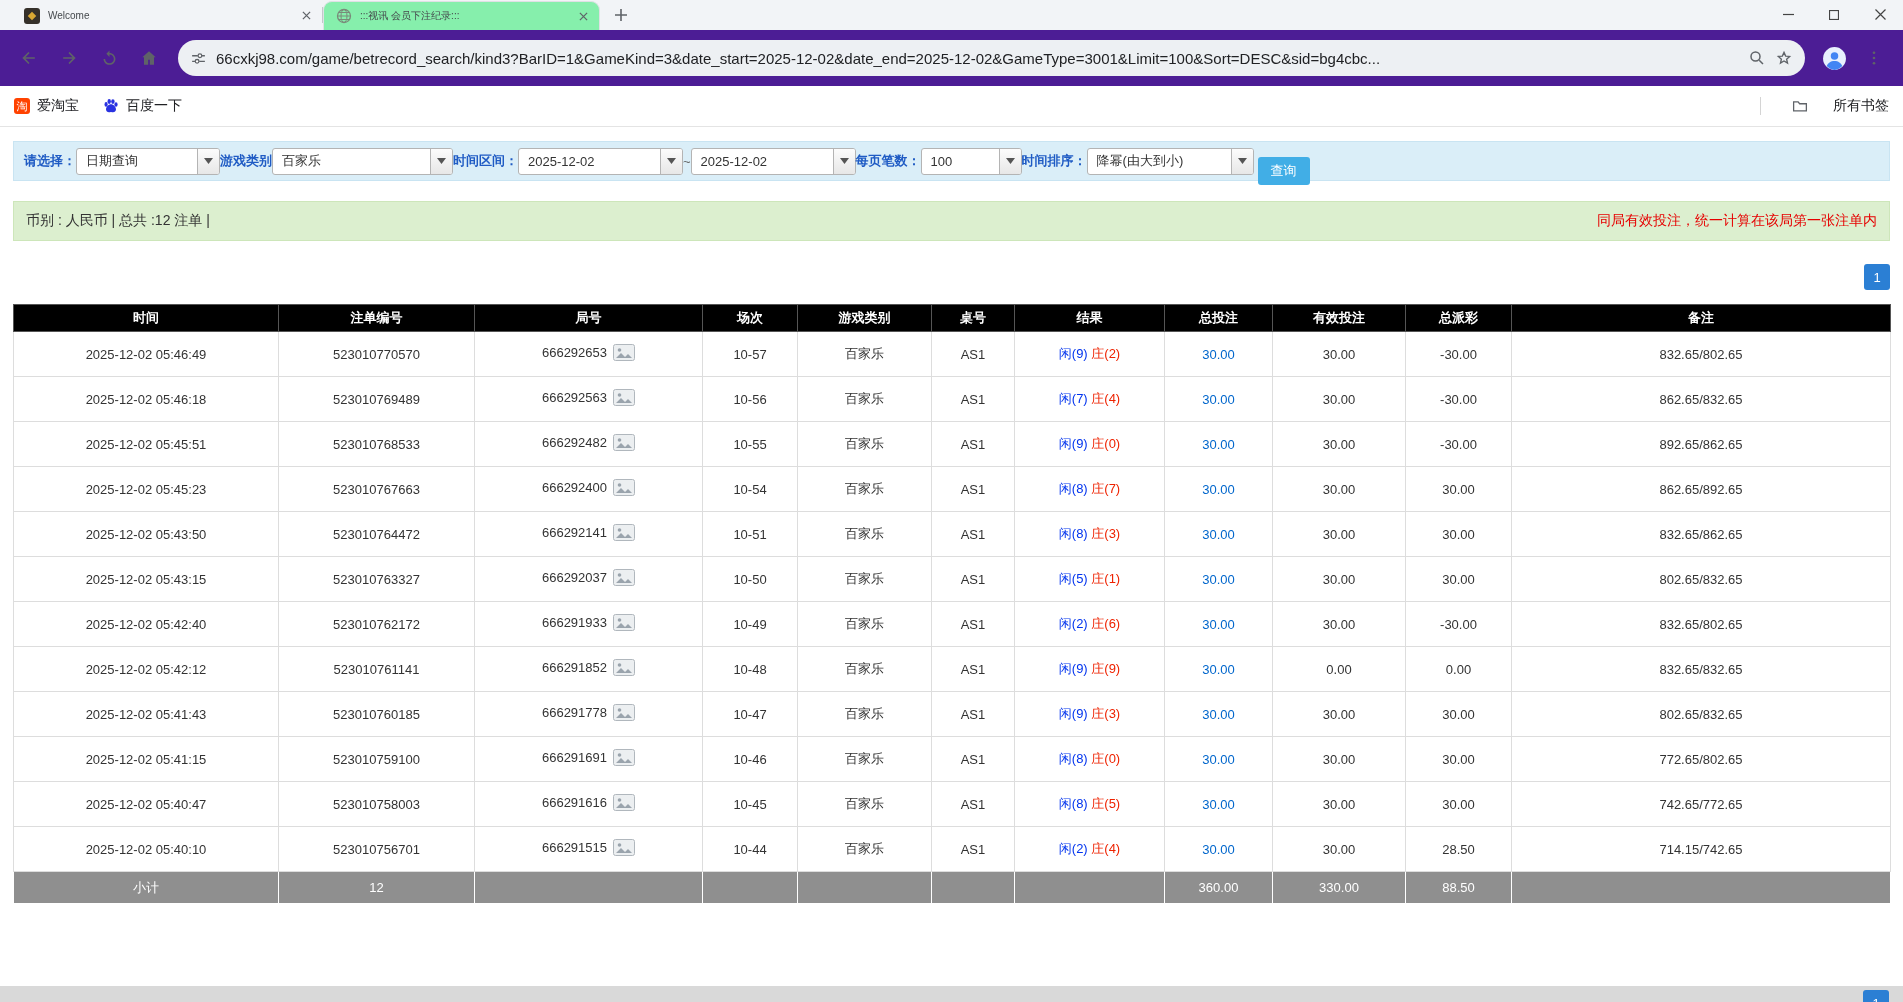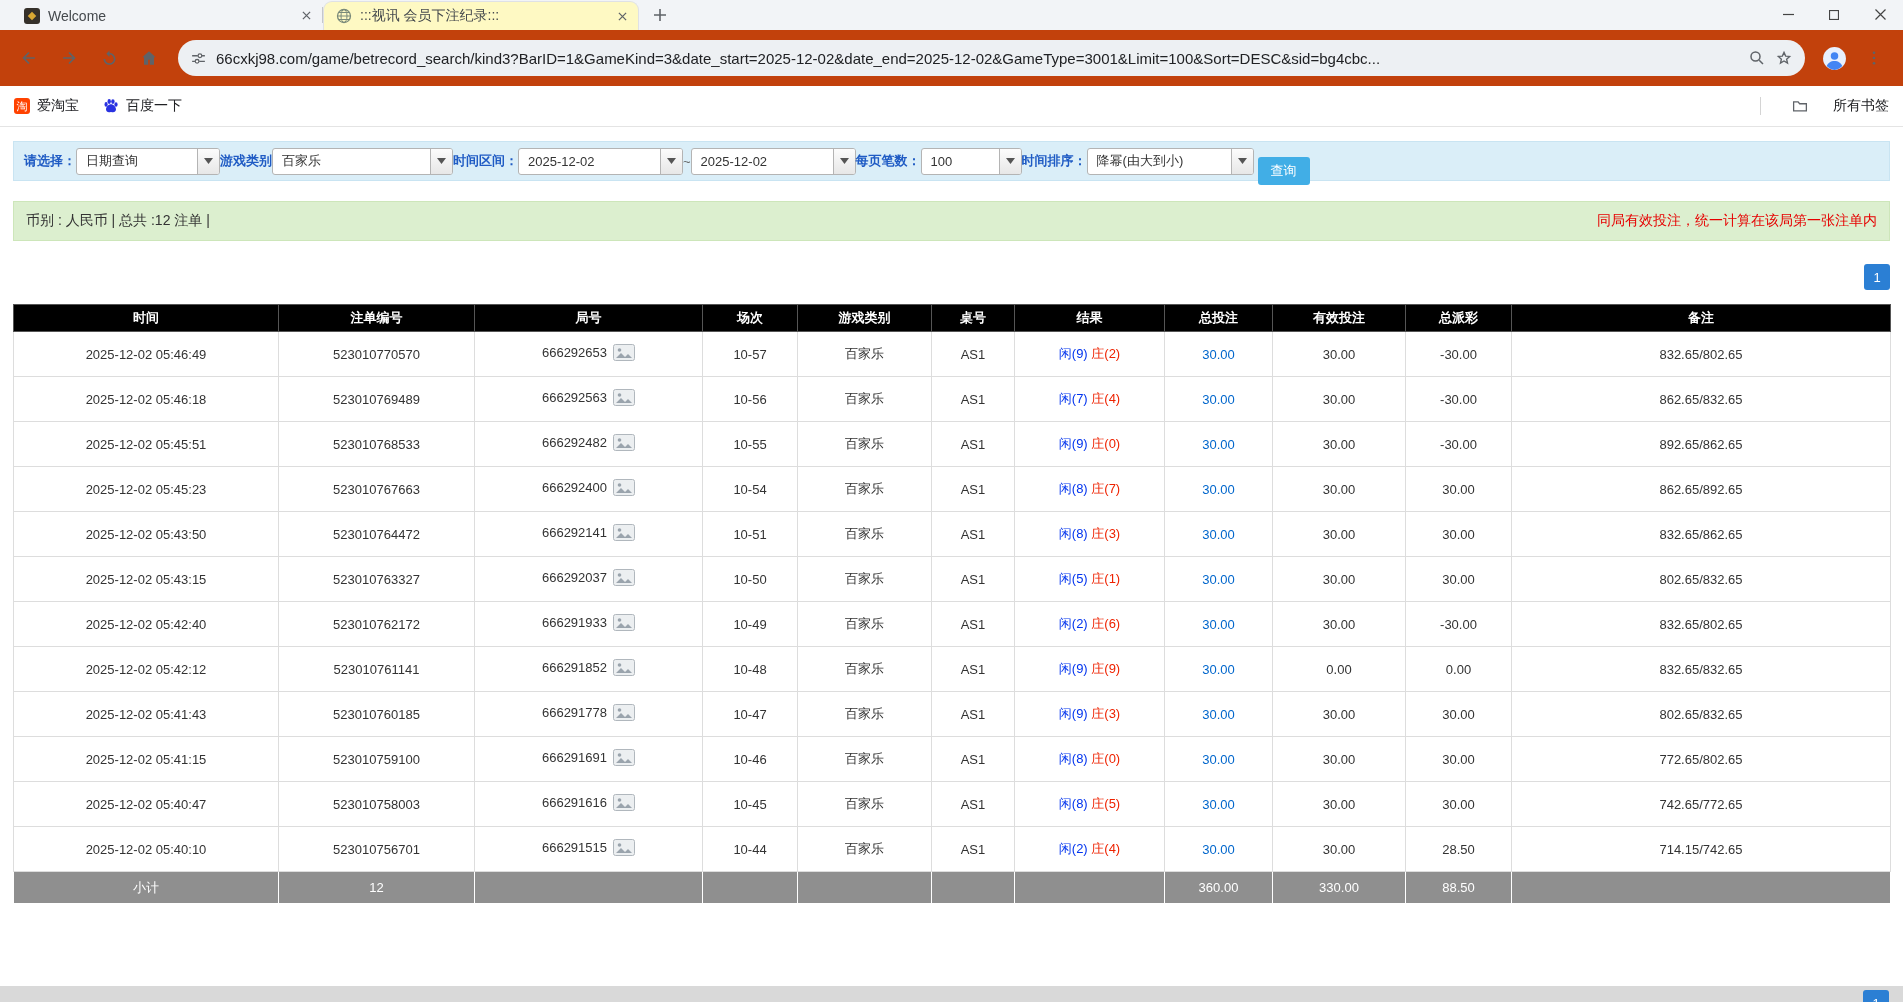"Welcome" .tab { font-size: 14px -> 10px }
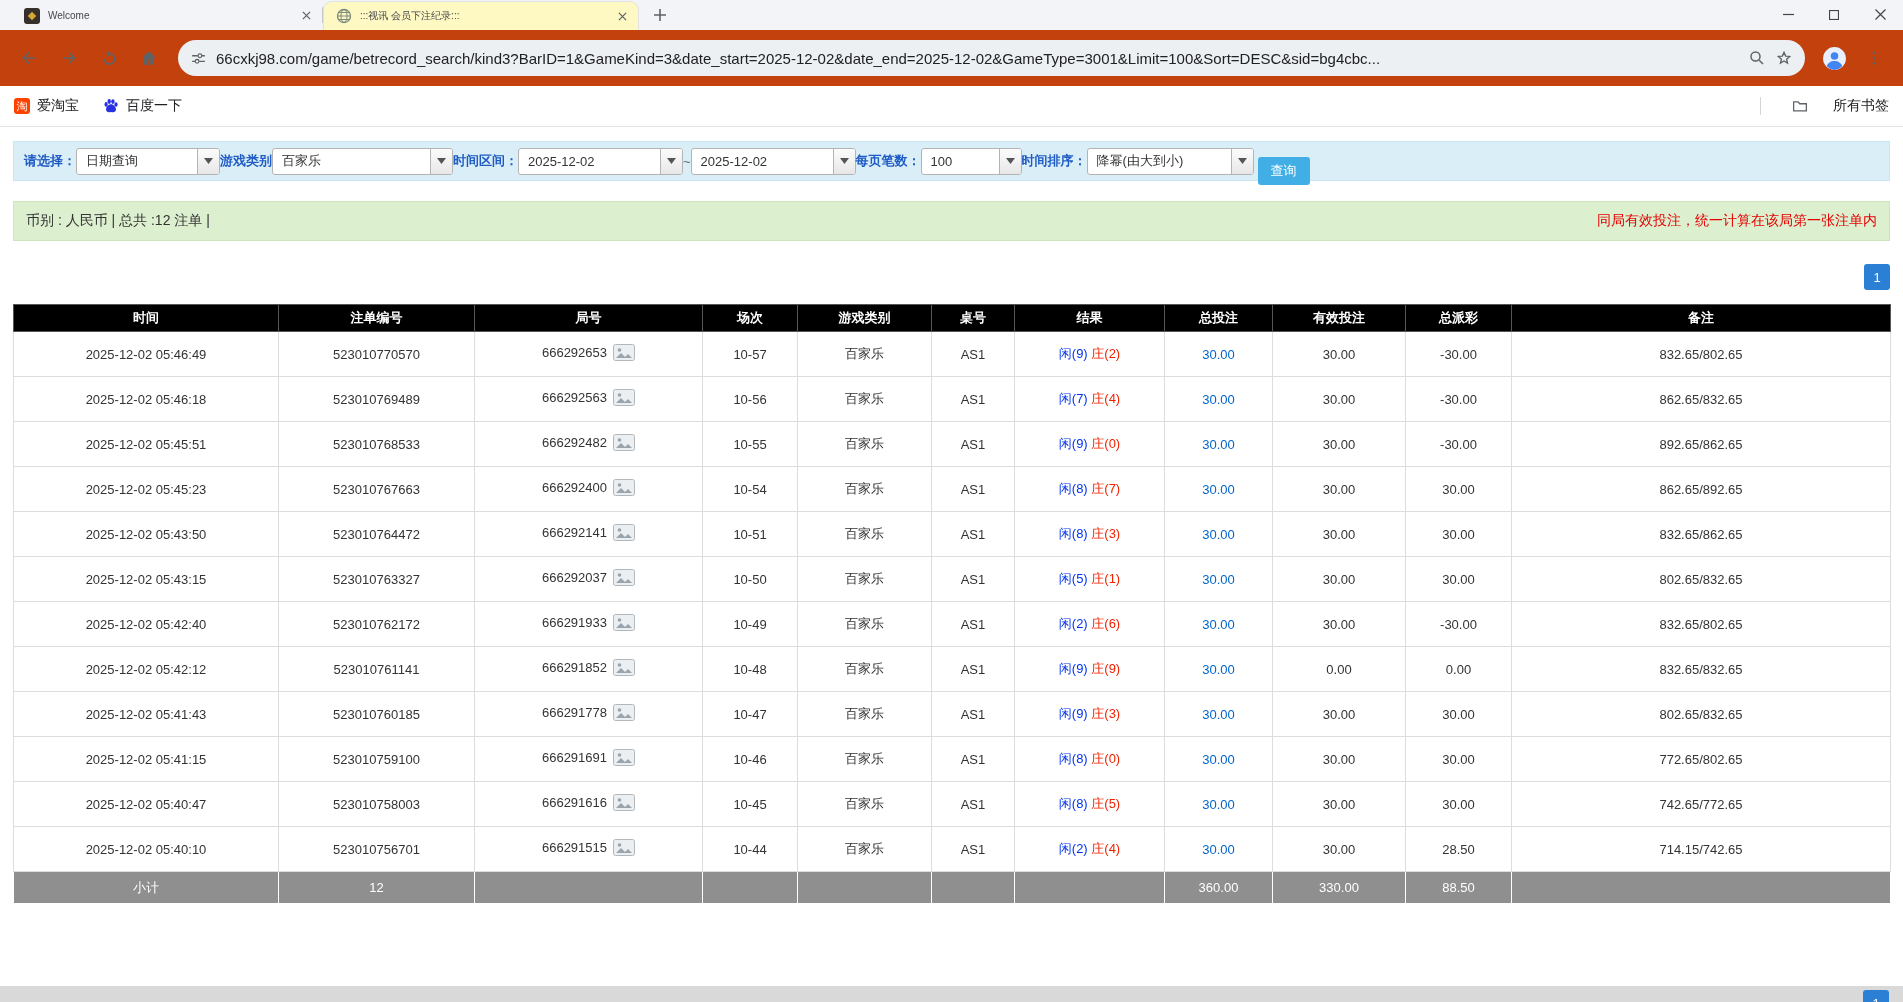":::视讯 会员下注纪录:::" .tab.active { background: #fef9c3 -> #86efac; width: 316px -> 277px }
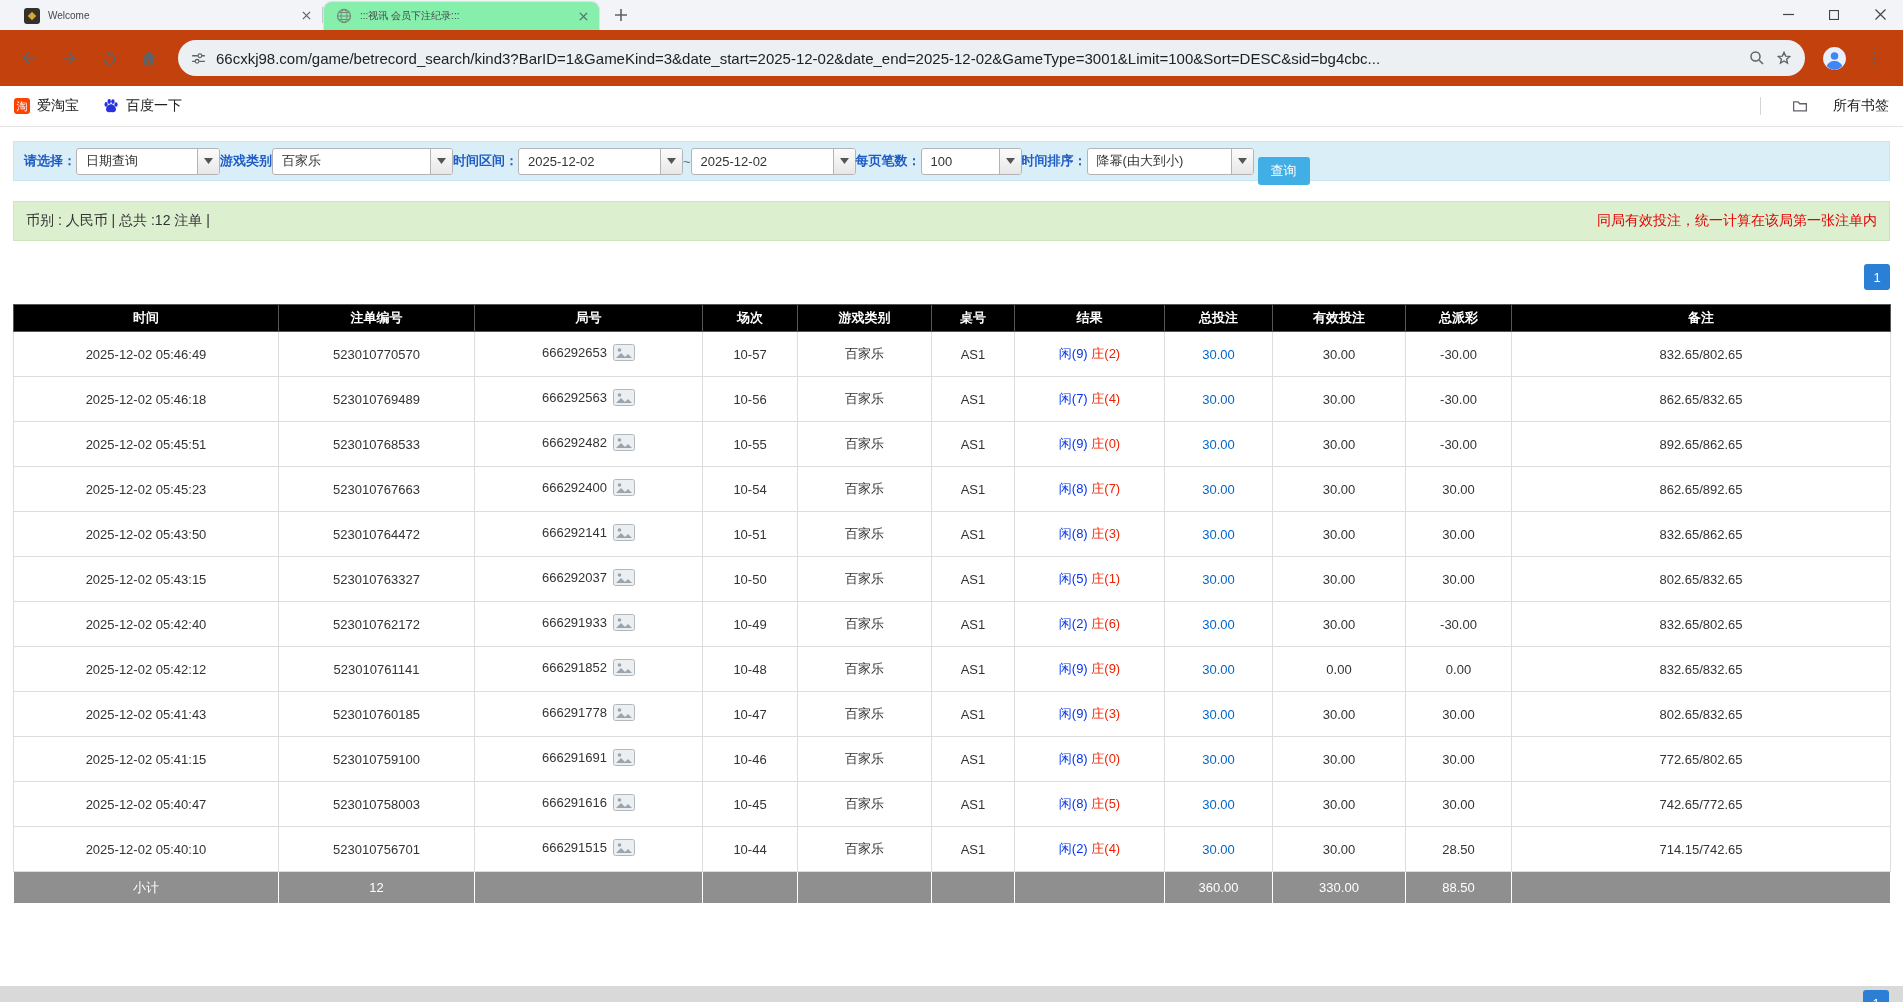"66cxkj98.com/game/betrecord_search/kind3" .toolbar { background: #c2410c -> #4c1d95 }
